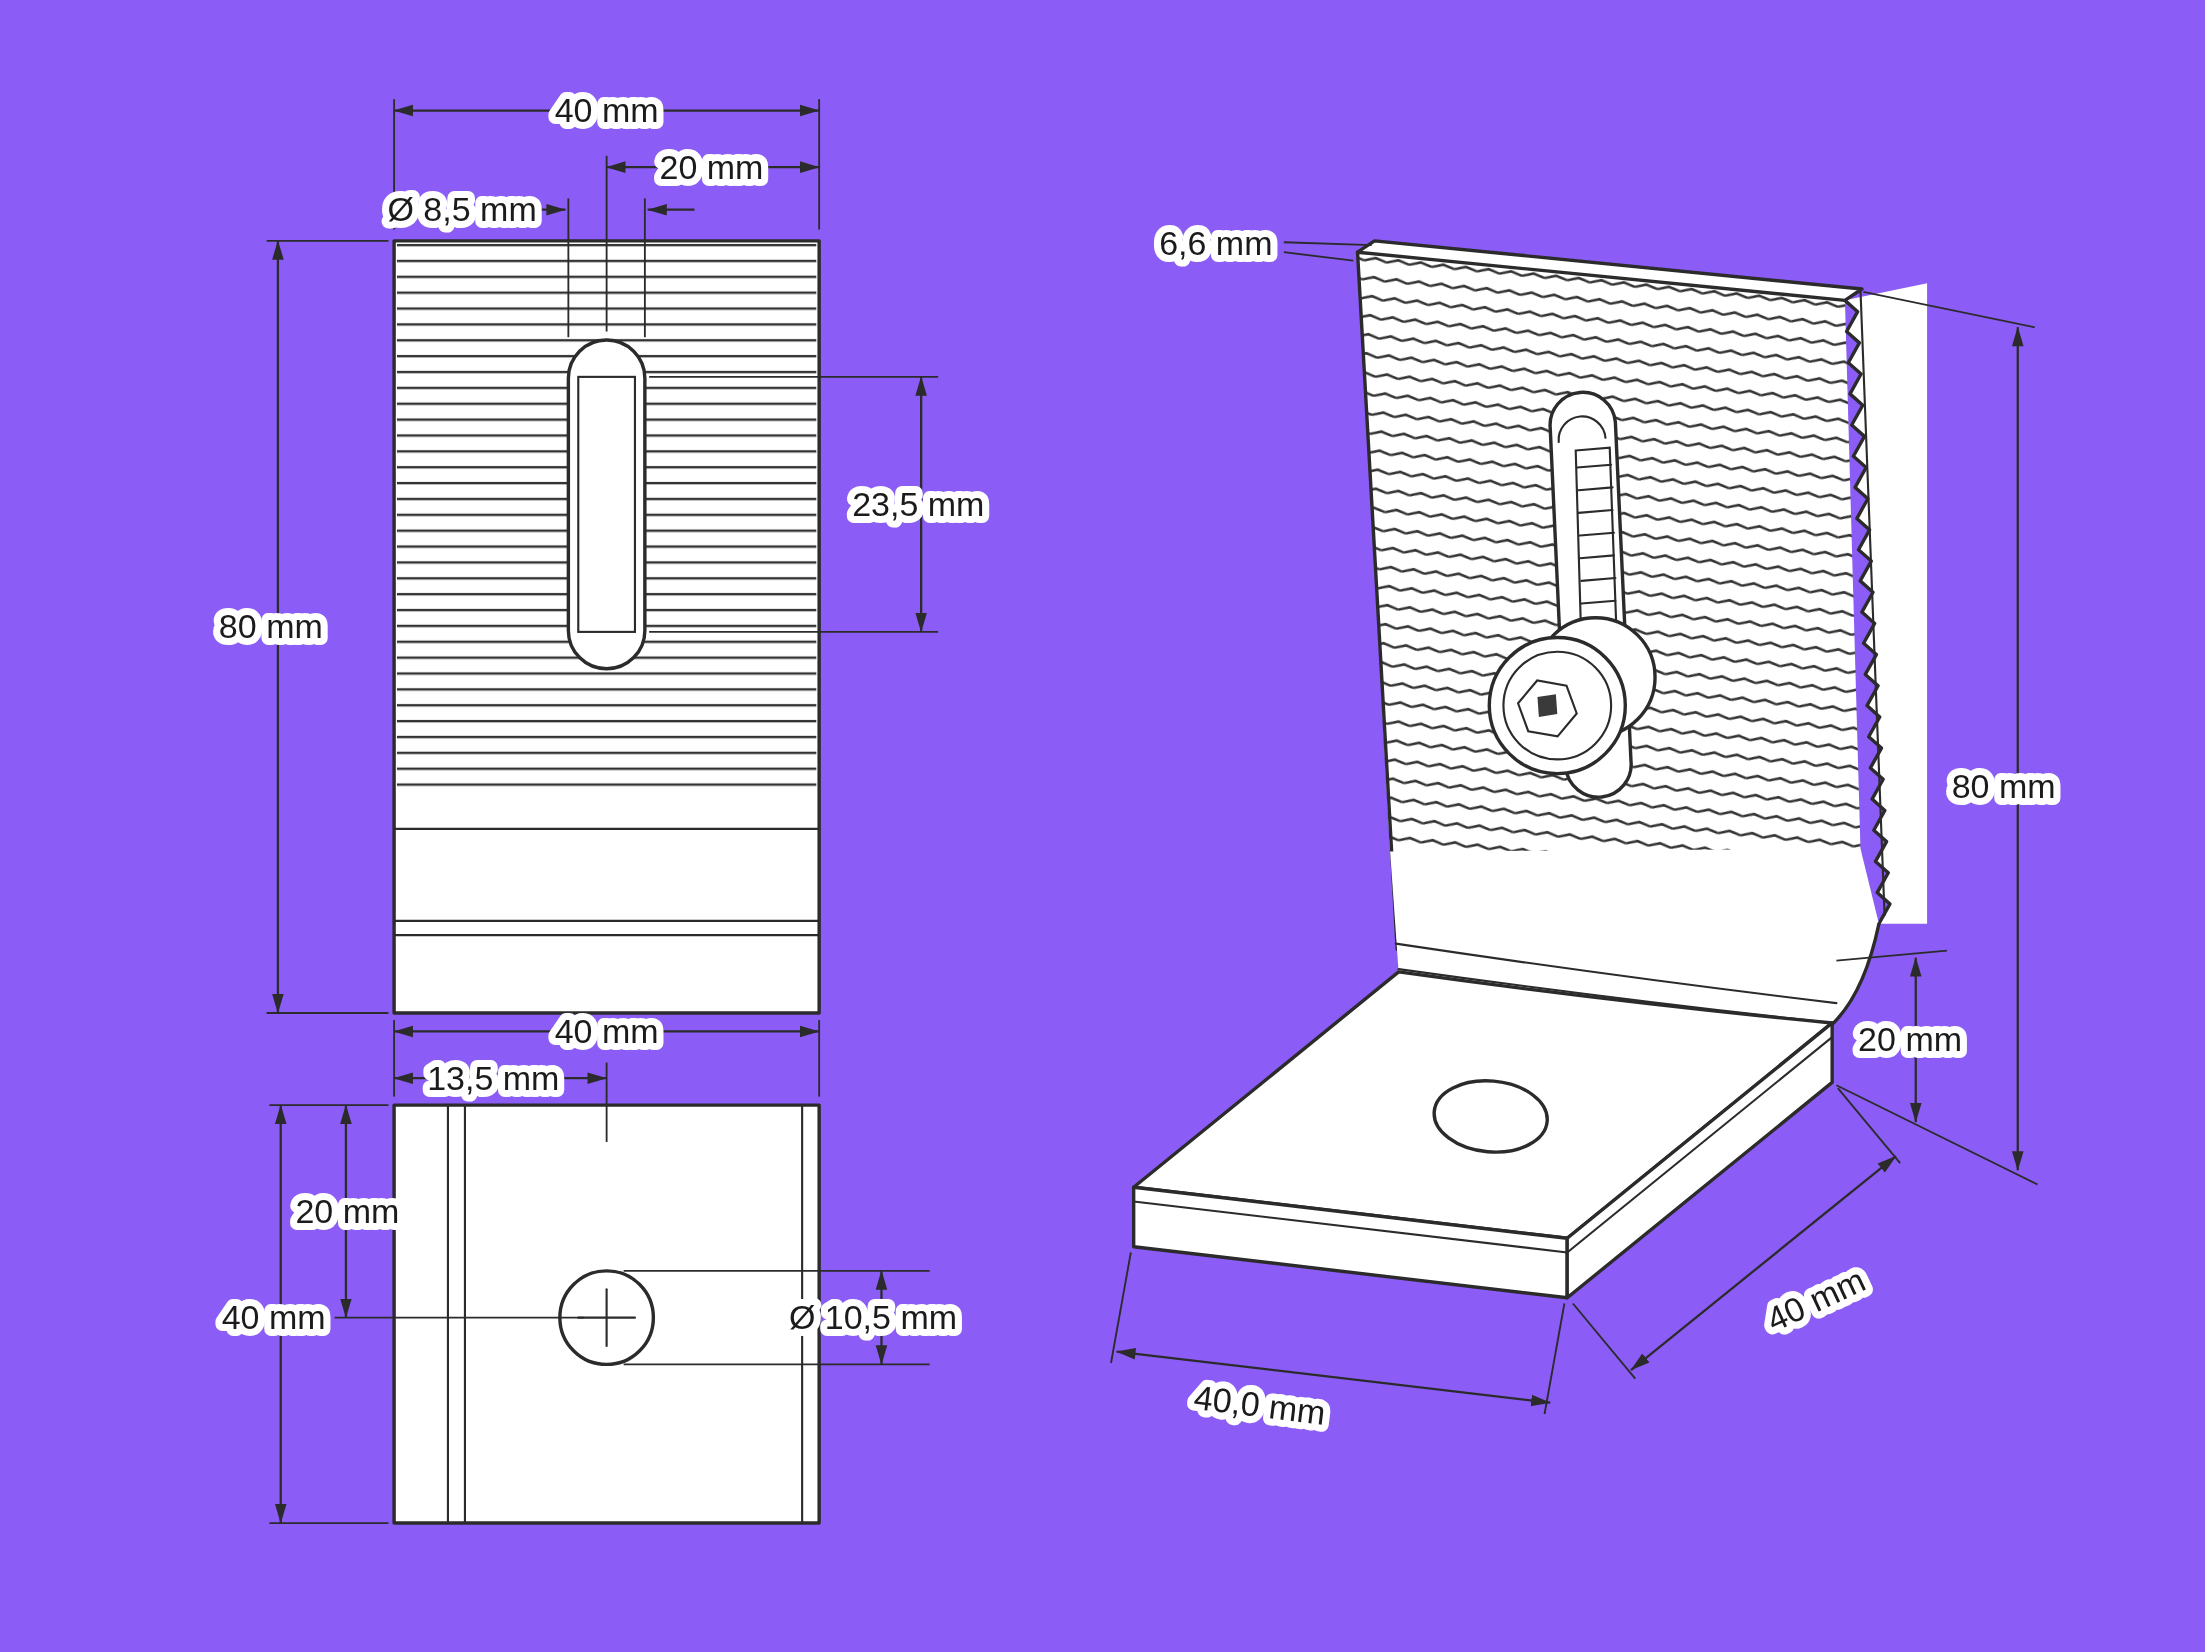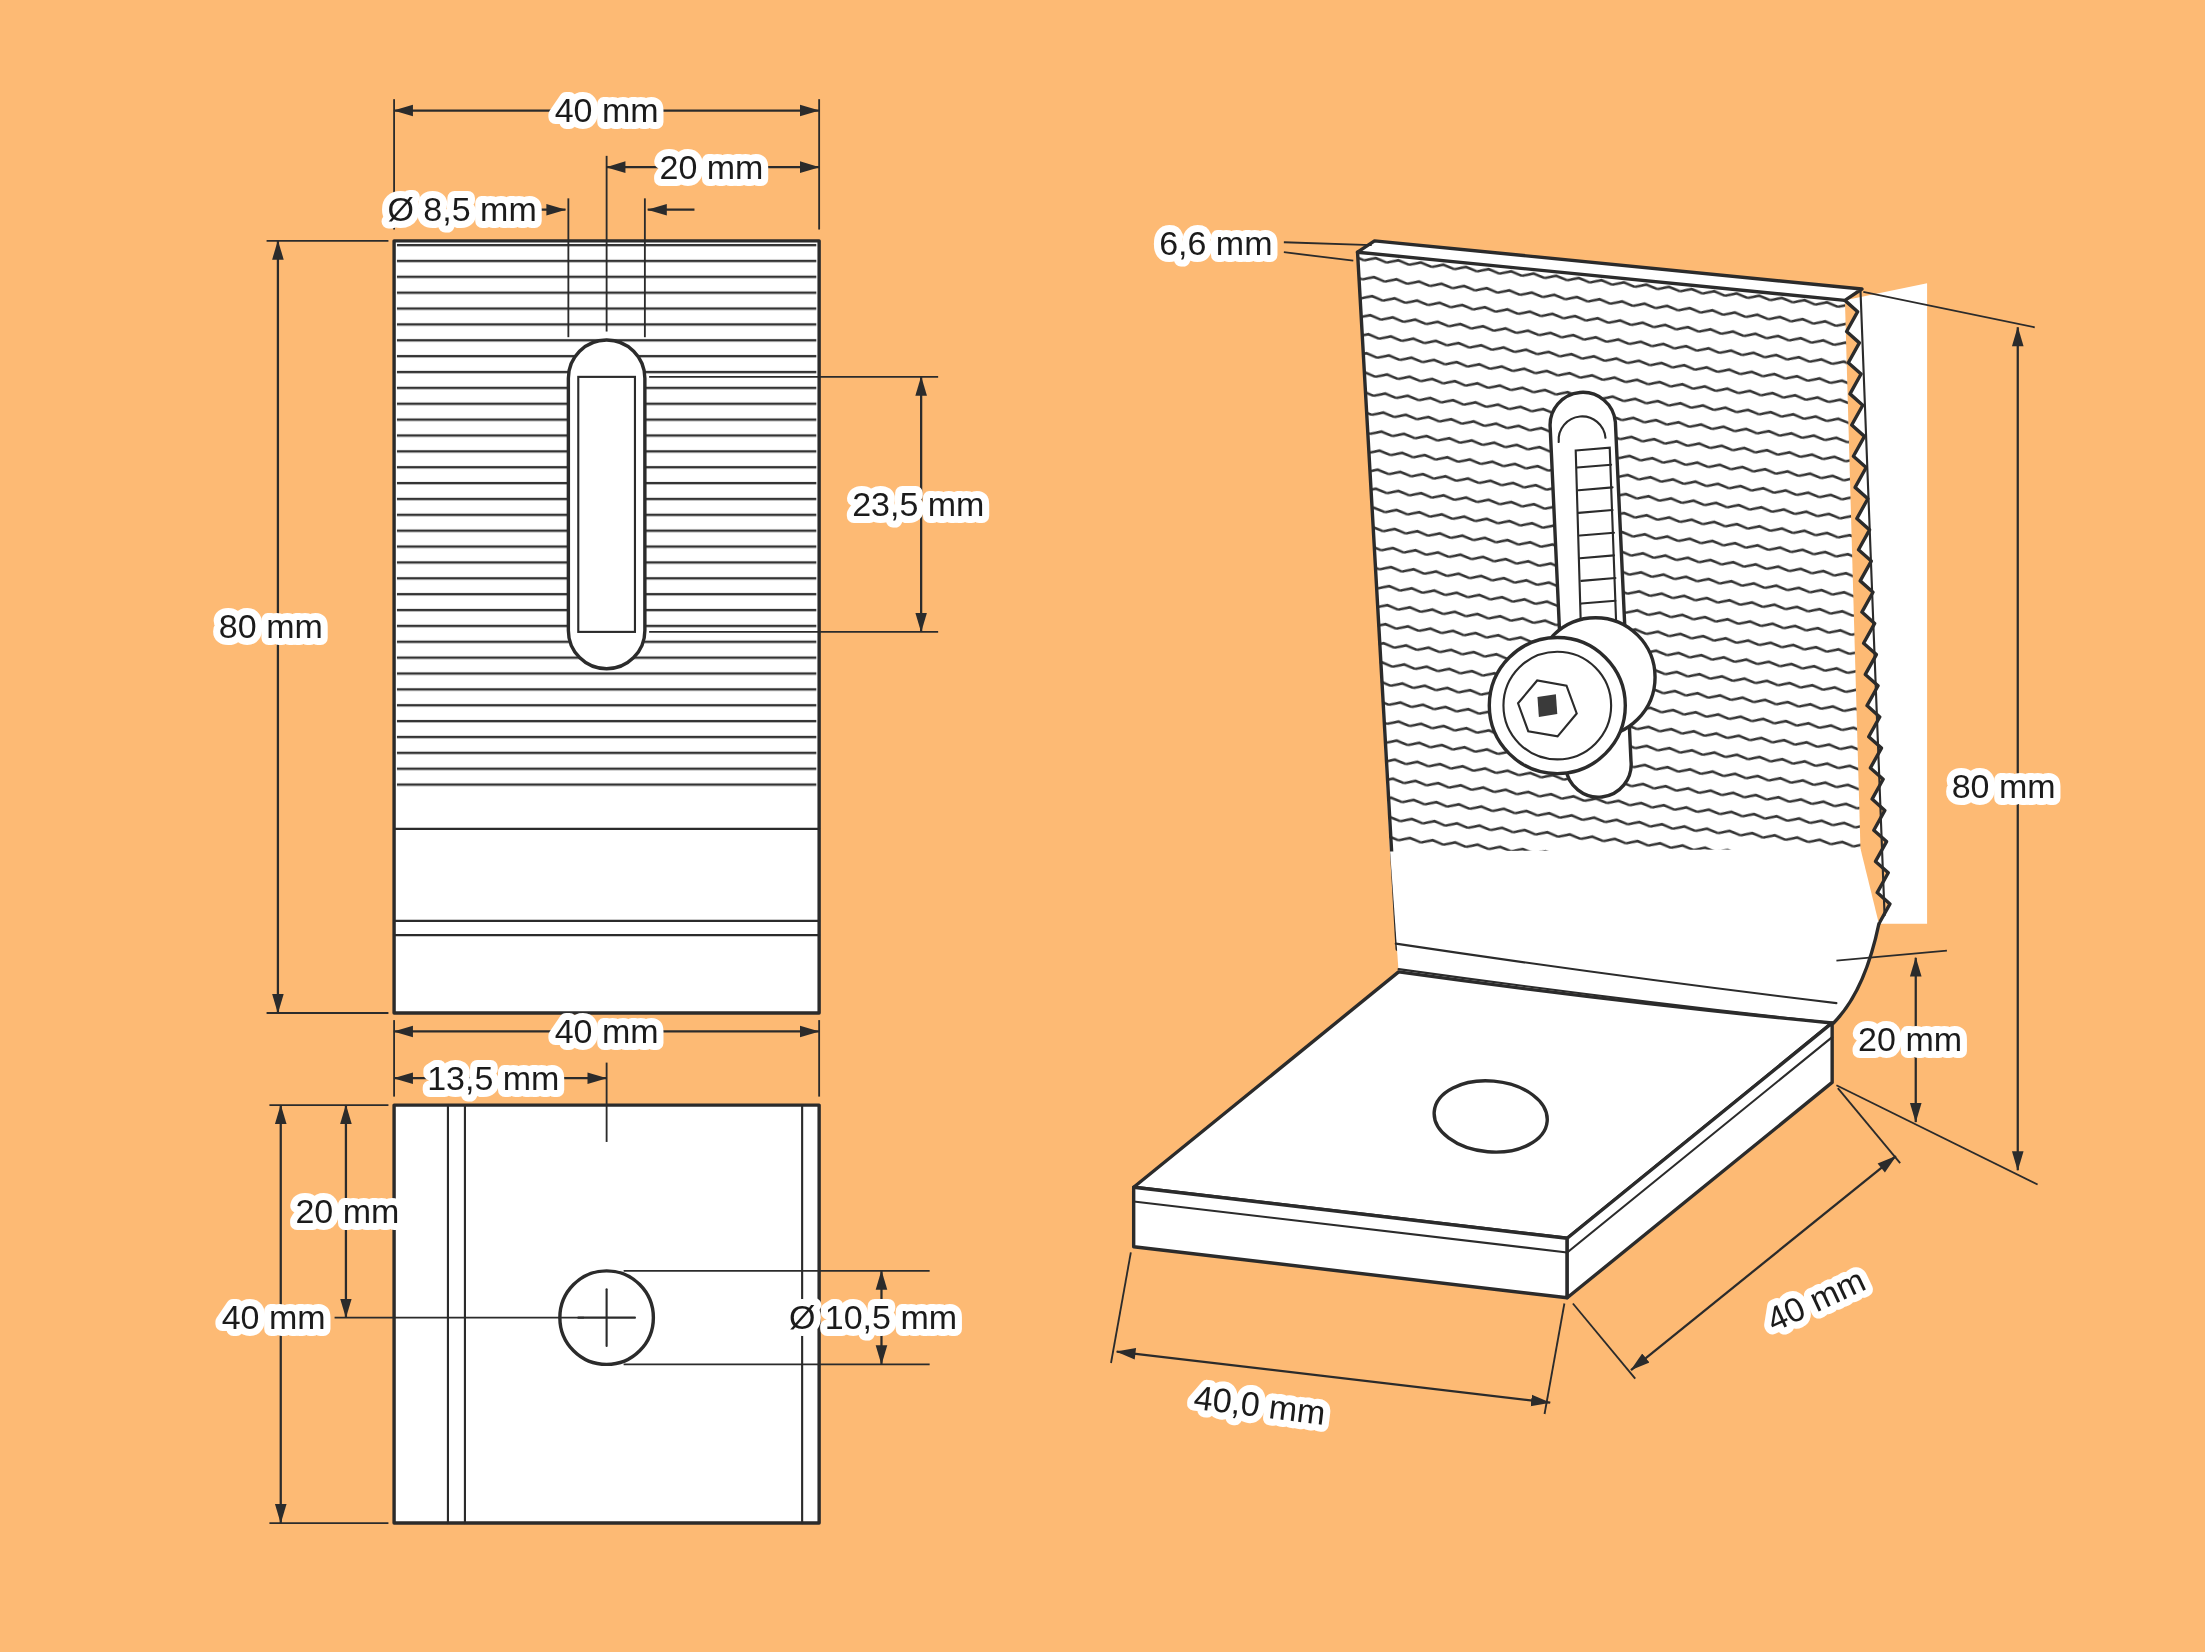"40 mm" .stage { background: #fdba74 -> #8b5cf6 }
